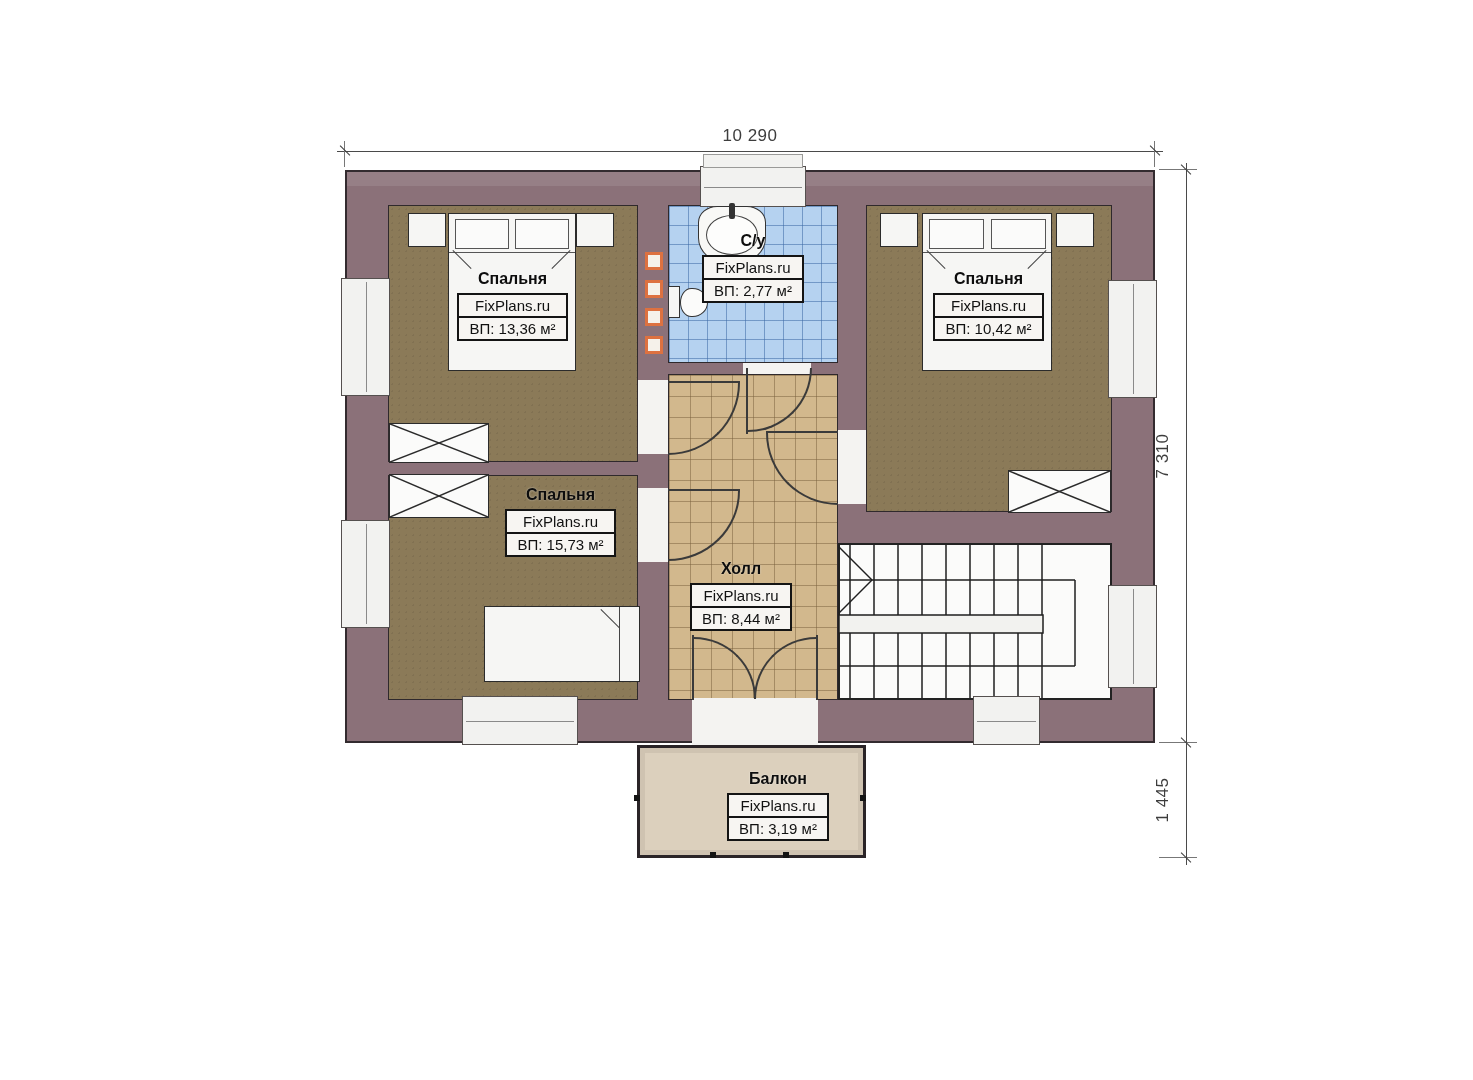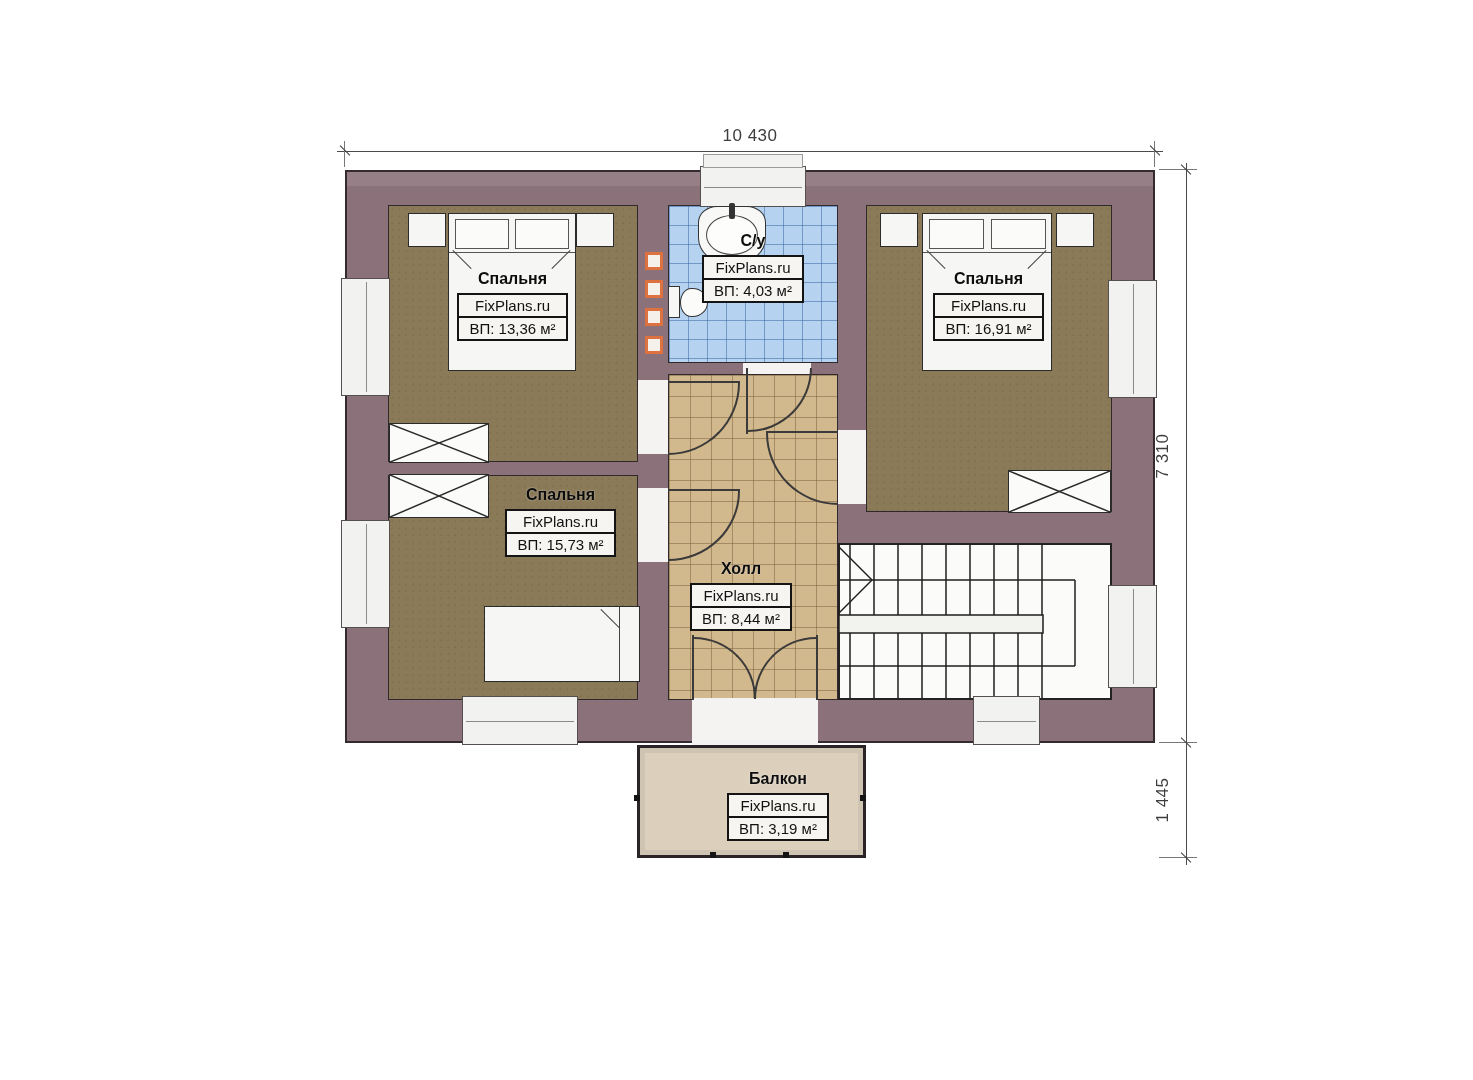"10 430" div.abs { text: 10 430 -> 10 290 }
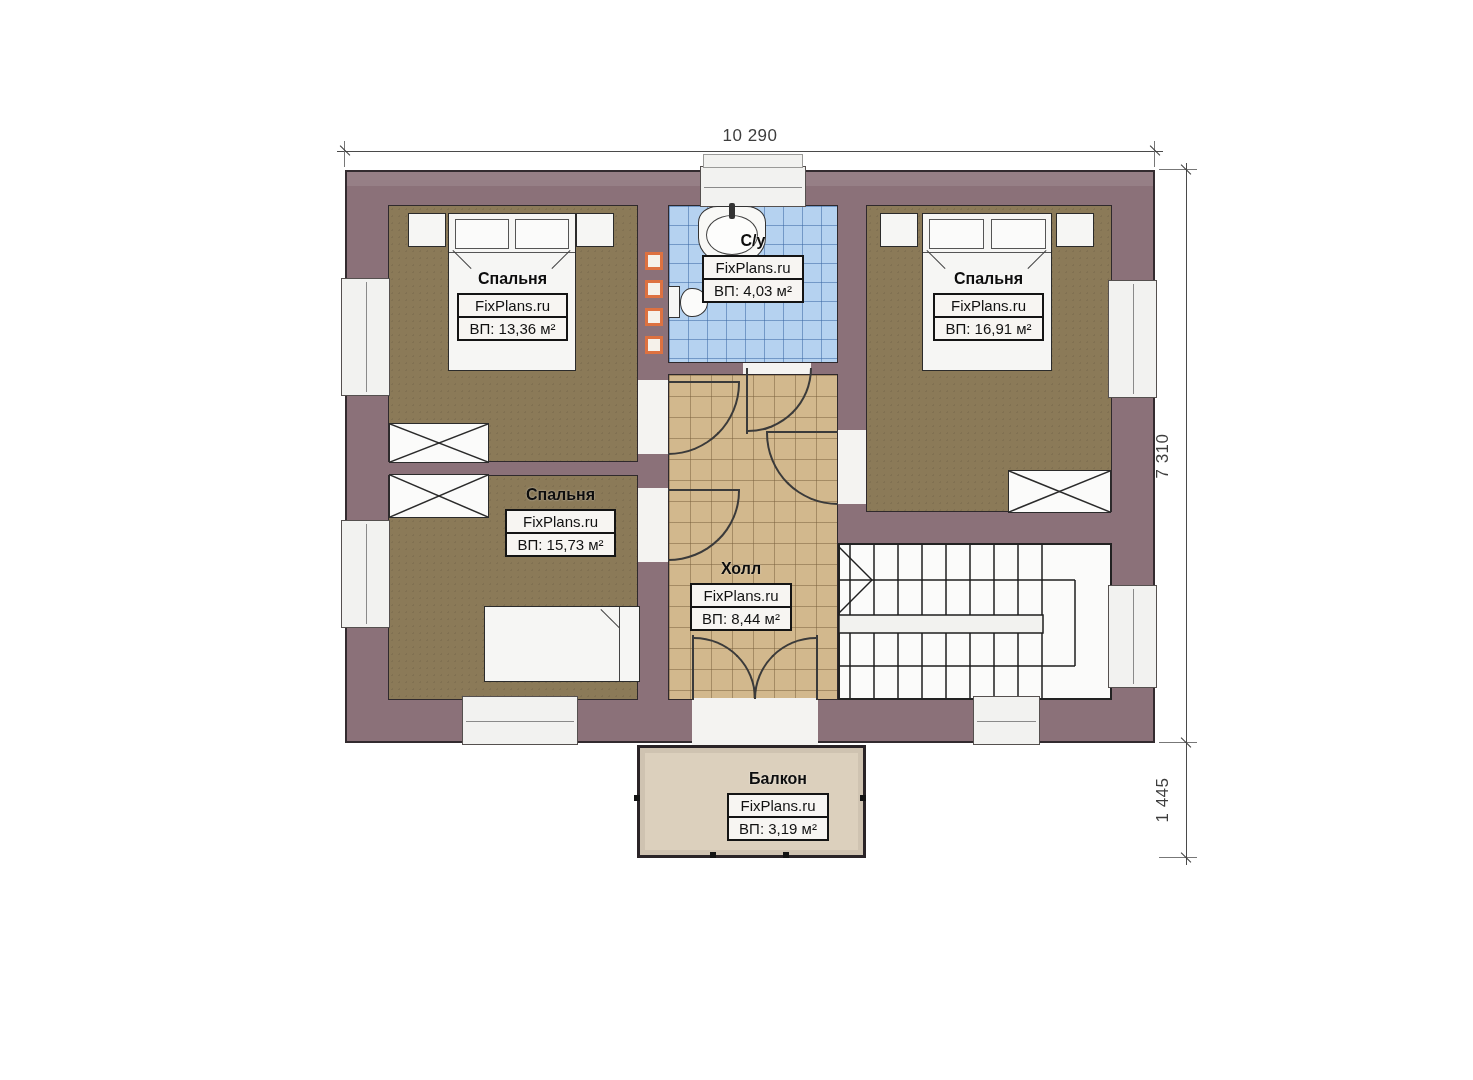"ВП: 4,03 м²" div.prow { text: 4,03 -> 2,77 }
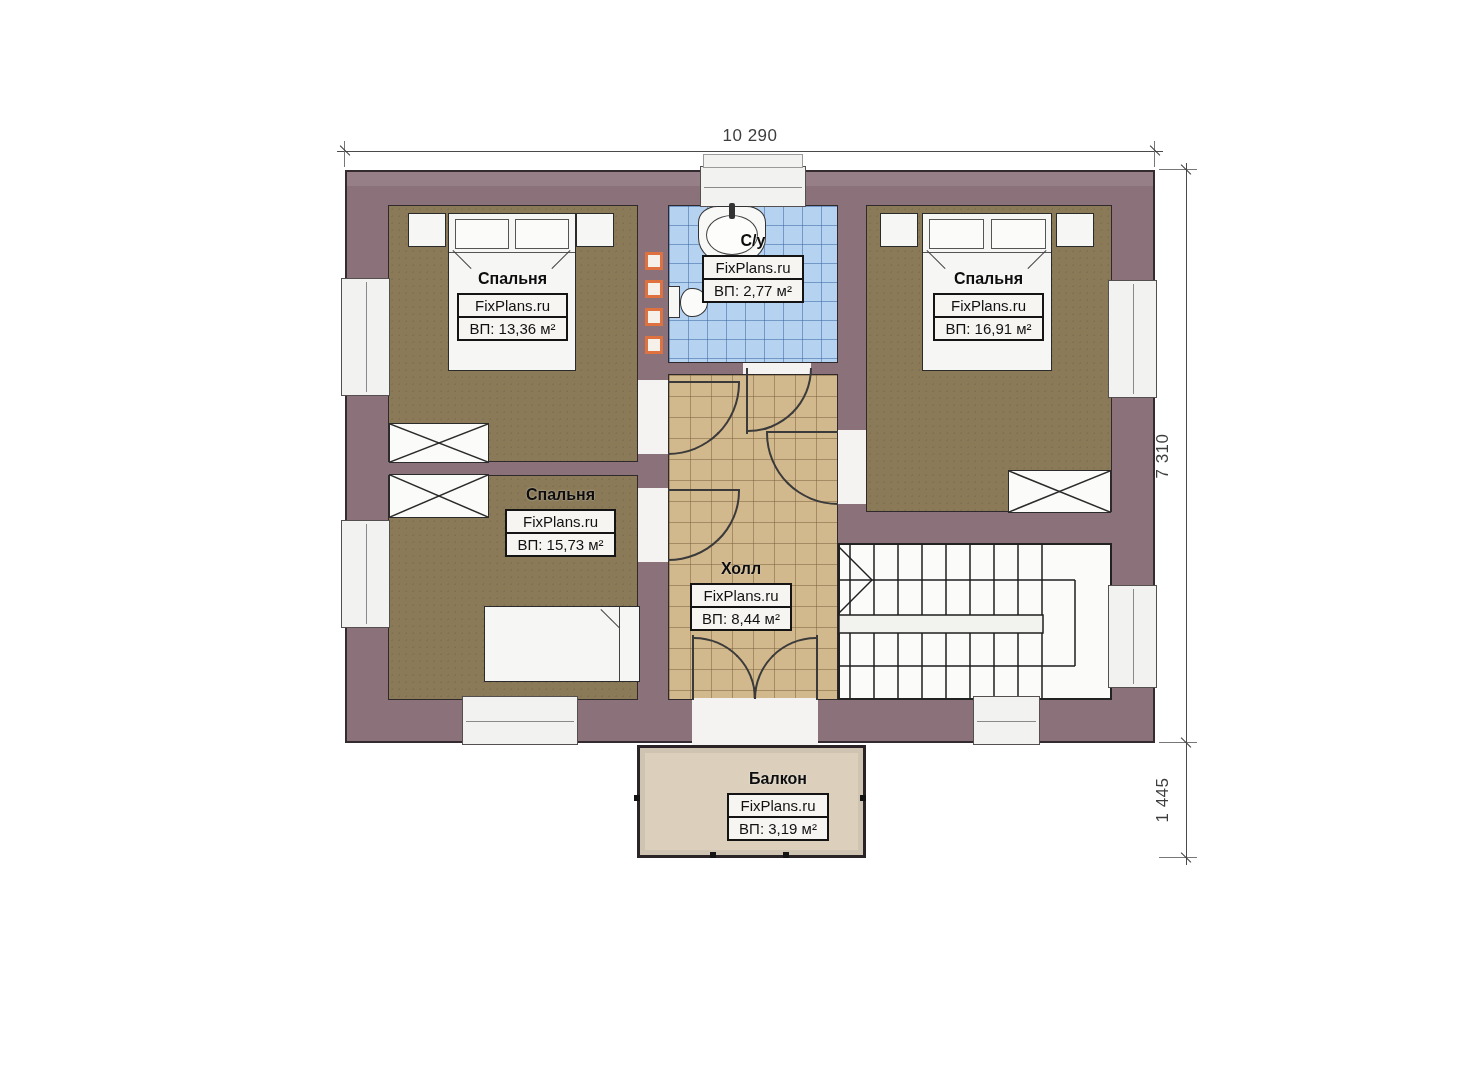"ВП: 16,91 м²" div.prow { text: 16,91 -> 10,42 }
